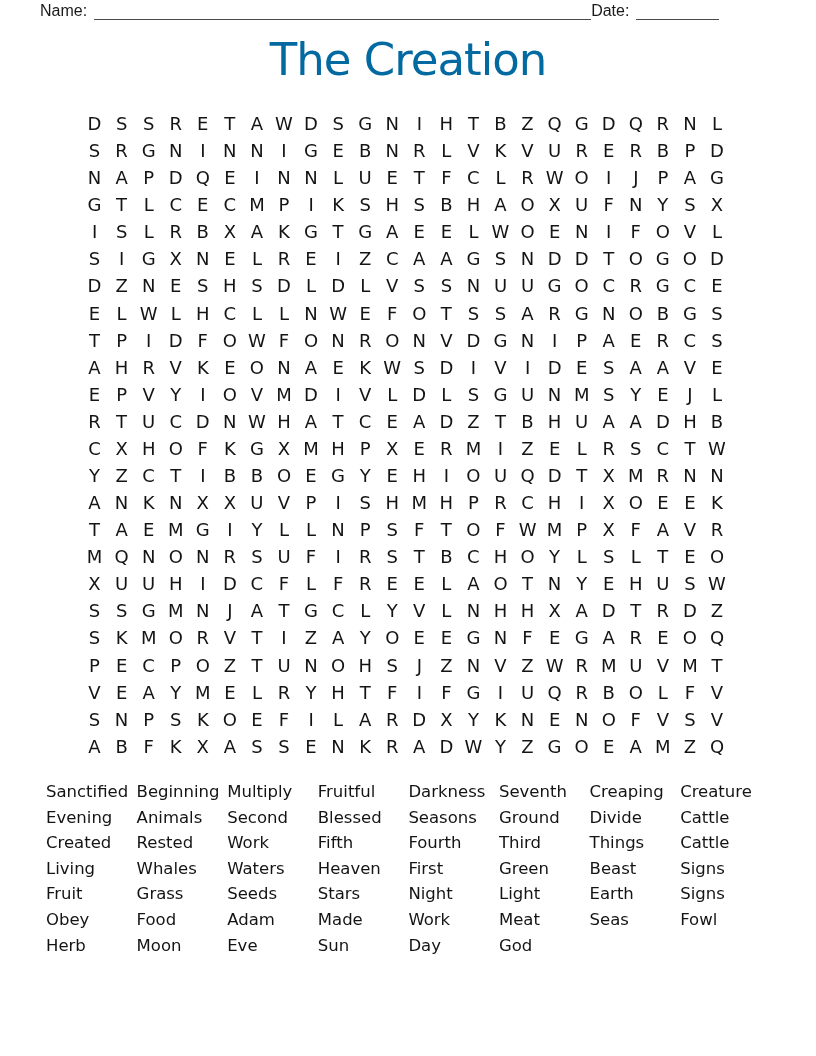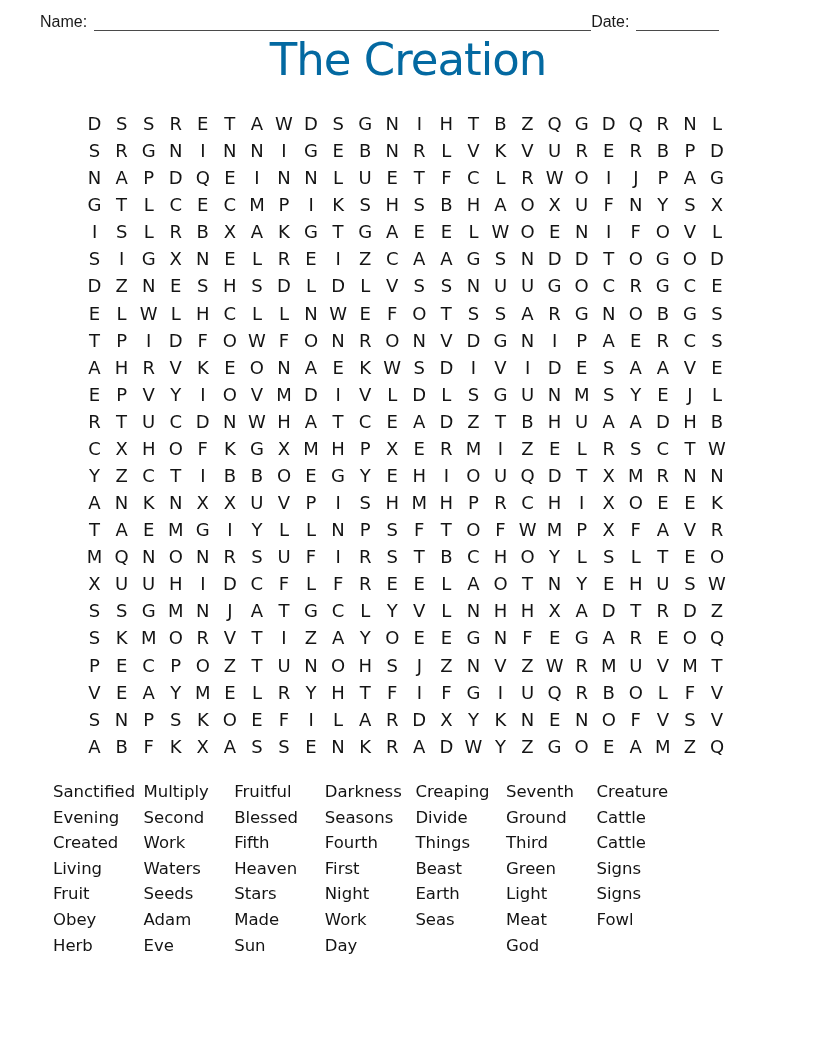"Name:" .header { height: 31px -> 20px }
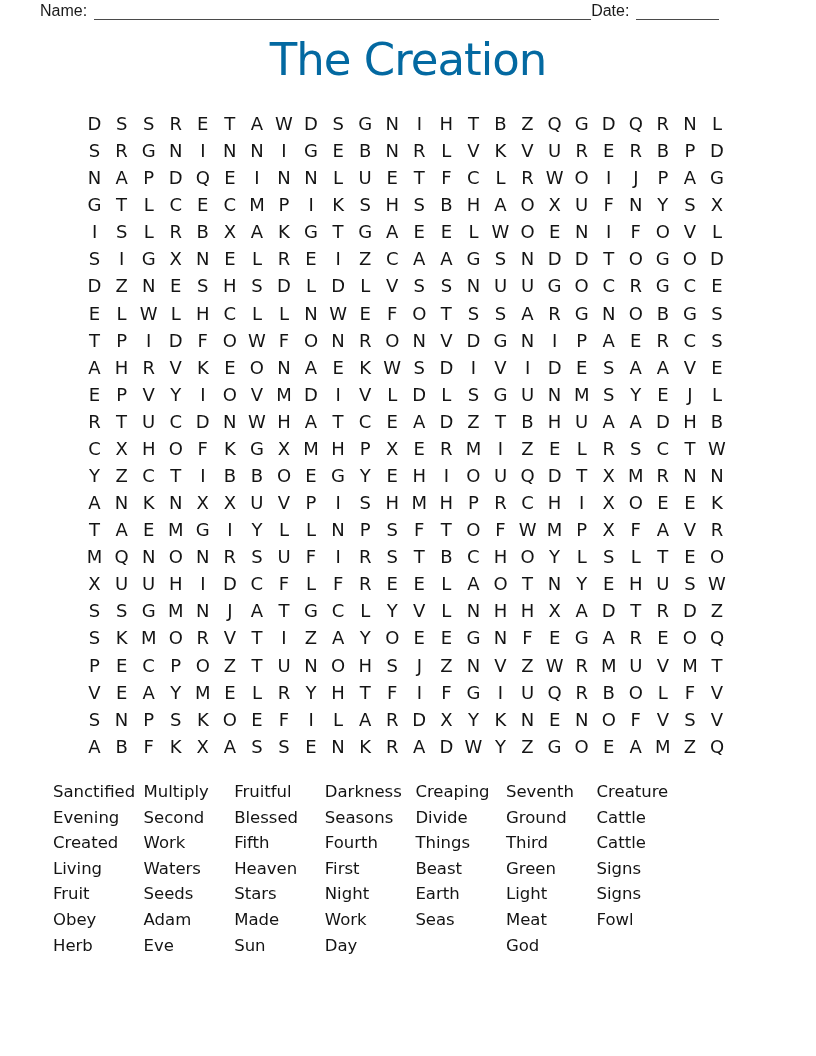"Sanctified" .words { margin-left: 7px -> none }
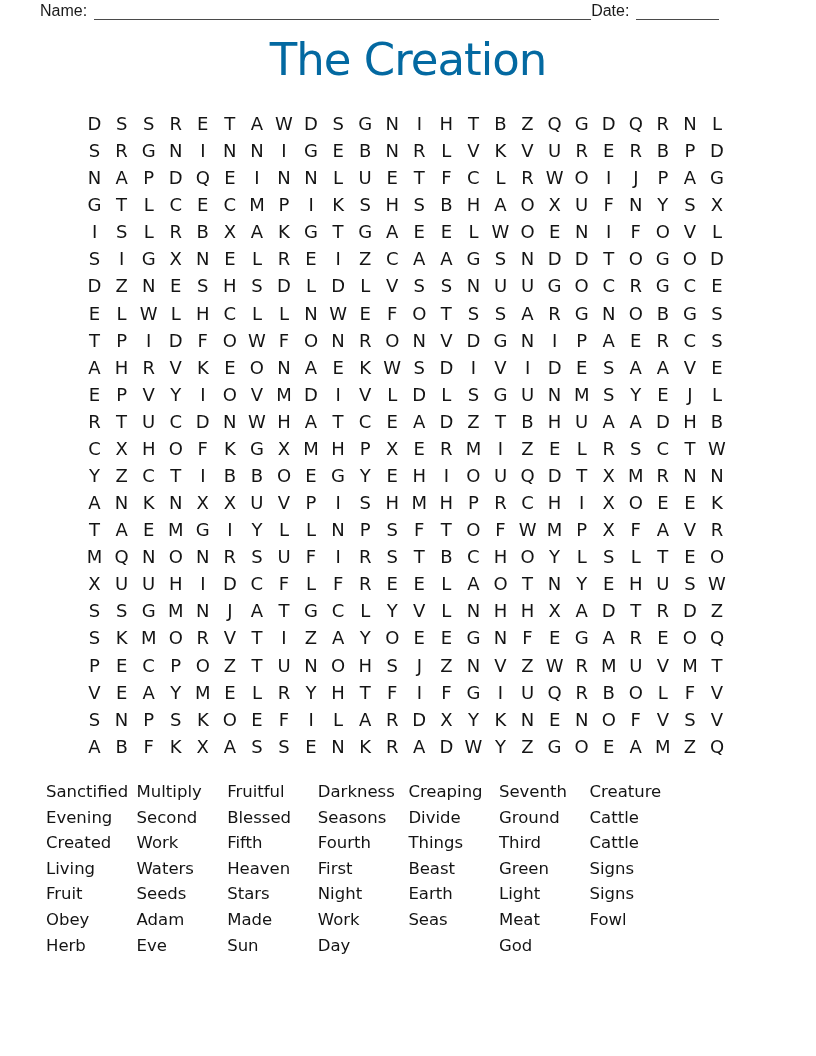"Beginning" div.word-col { html: none -> <div> <div>Beginning</div> <div>Animals</div> <div>Rested</div> <div>Whales</div> <div>Grass</div> <div>Food</div> <div>Moon</div> </div> }
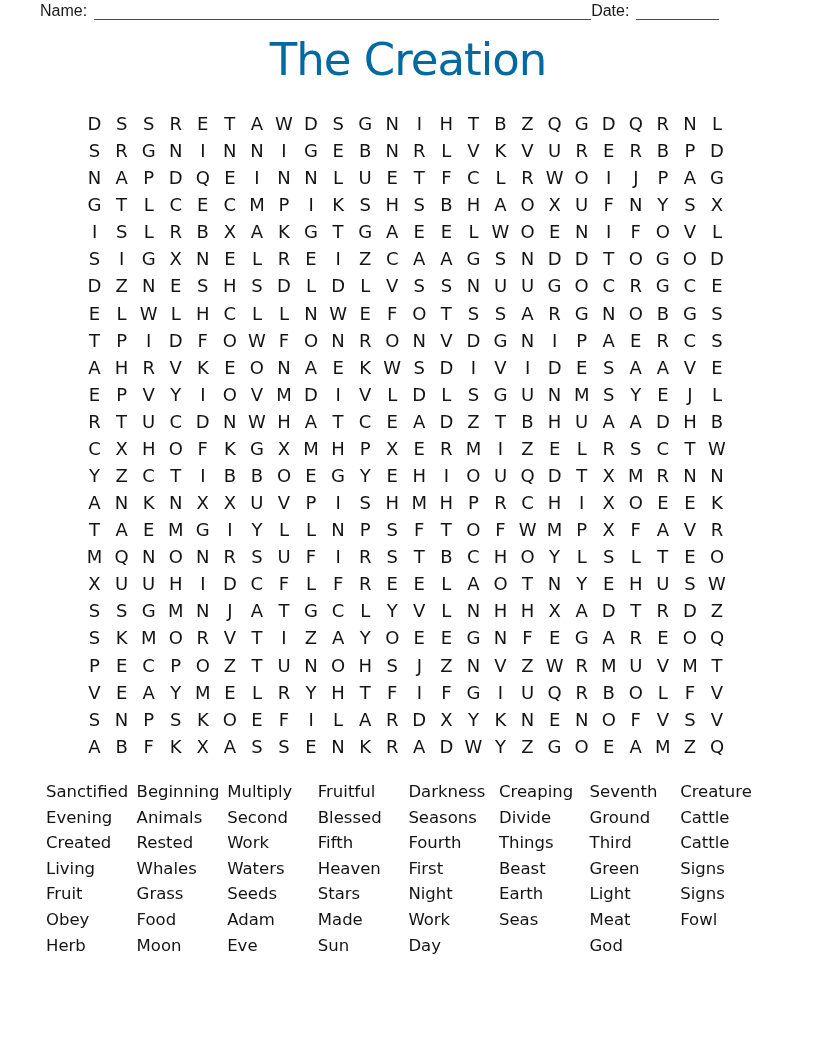"Creaping" div.word-col { order: before "Seventh" -> after "Seventh" }
